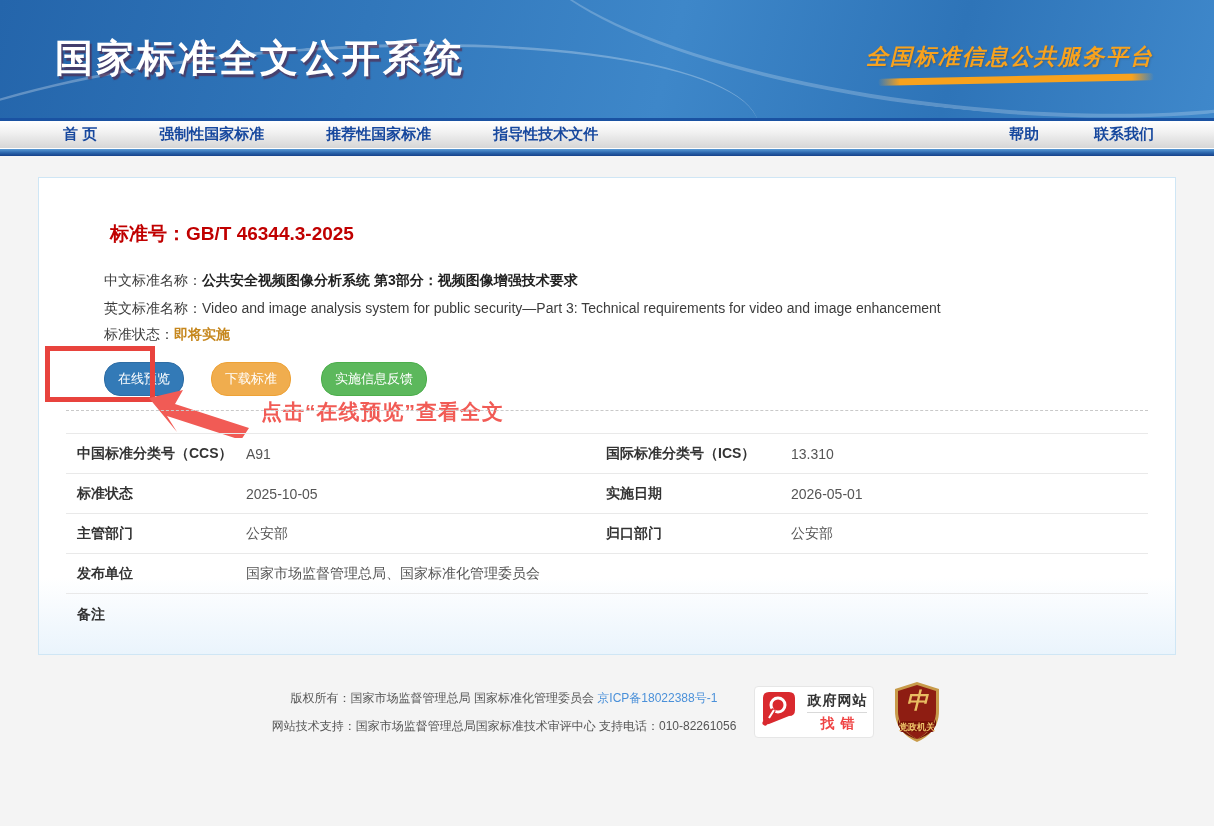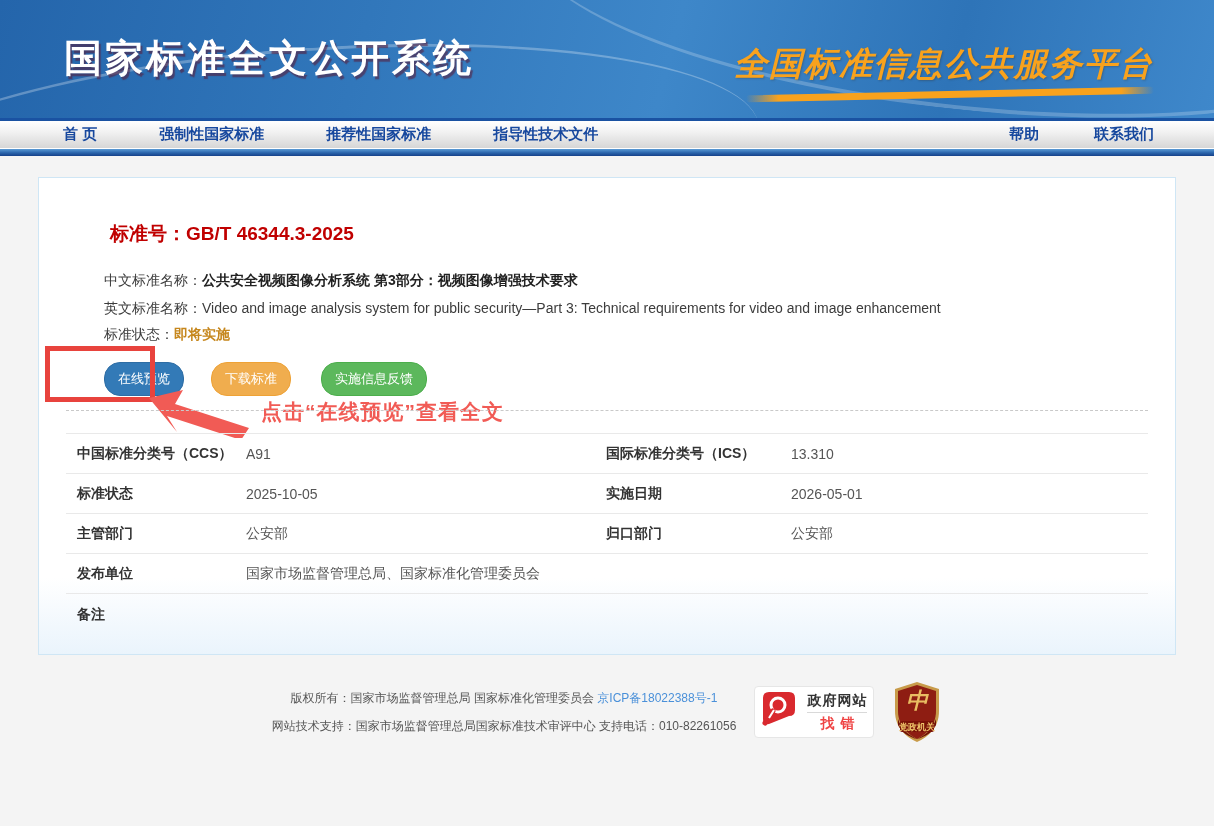"国家标准全文公开系统" .hdr-title { left: 64px -> 55px }
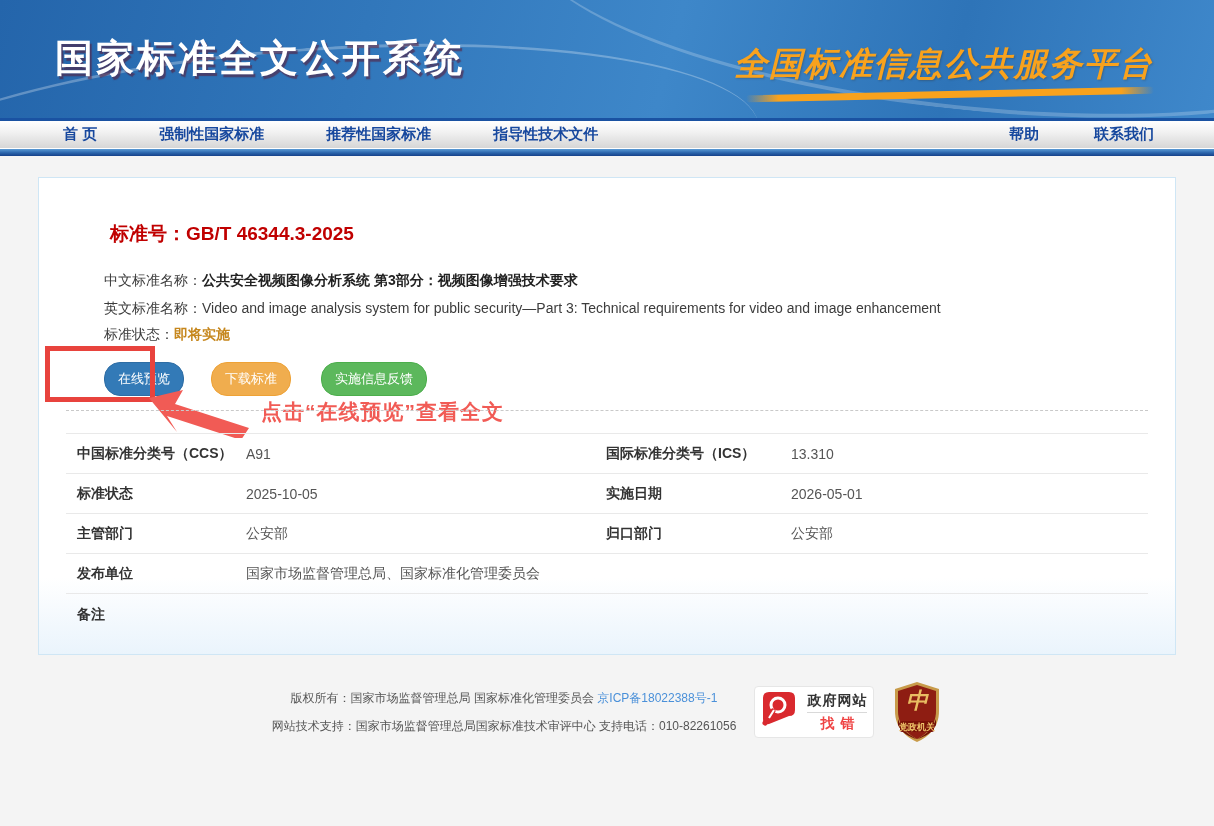"全国标准信息公共服务平台" .plat-txt { font-size: 33px -> 22px }
